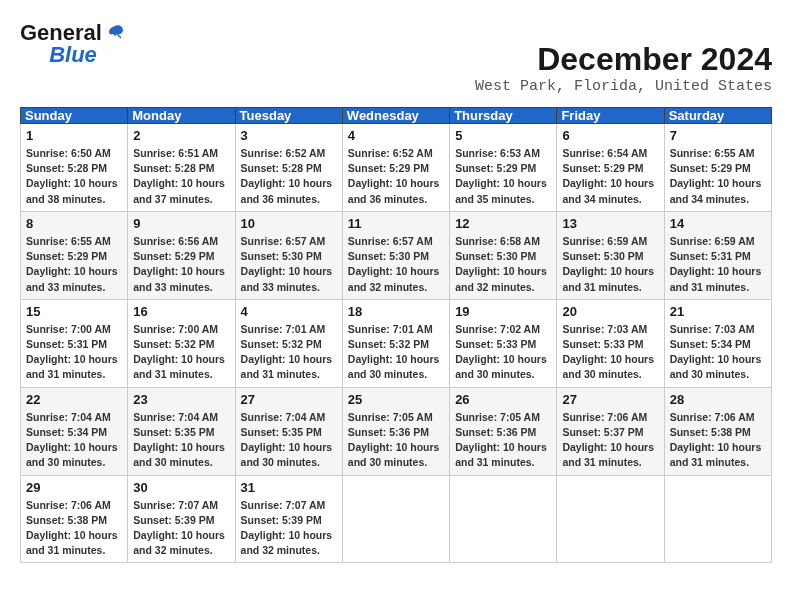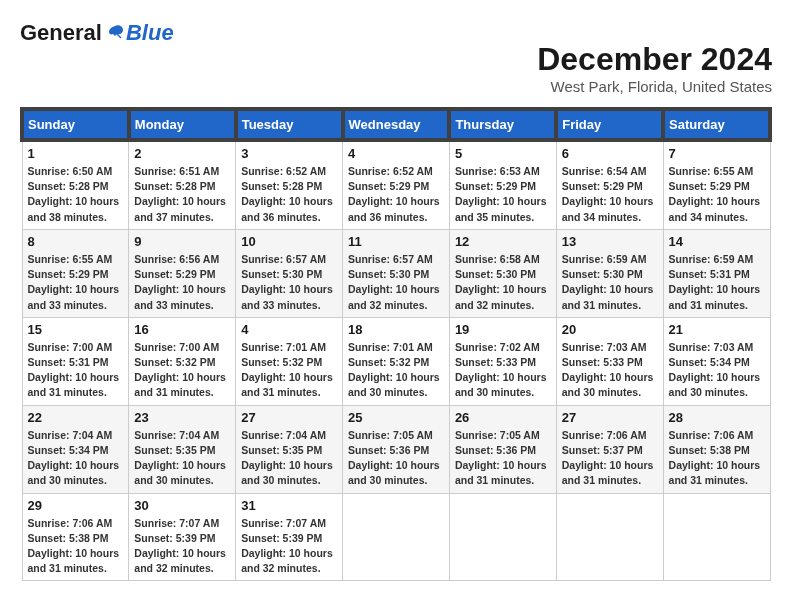"General" .logo { align-items: flex-end -> center; flex-direction: row -> column }
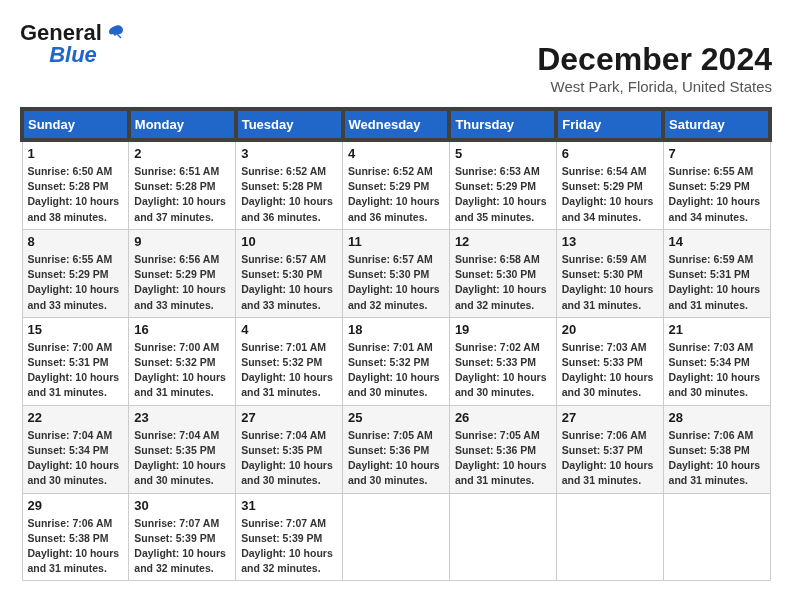"West Park, Florida, United States" .location { font-family: none -> Liberation Mono, monospace }
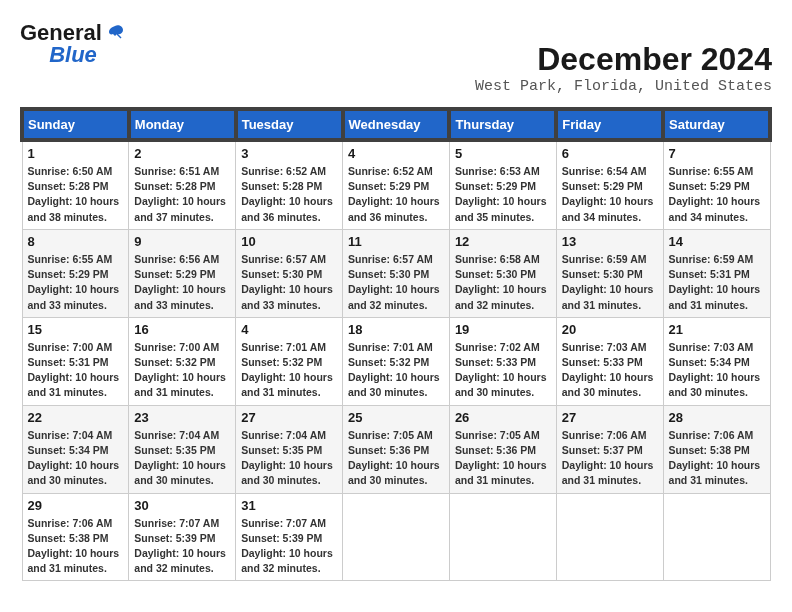"Sunday" .calendar th { border: 4px solid #404040 -> 1px solid #404040; padding: 6px 4px -> 0 4px }
